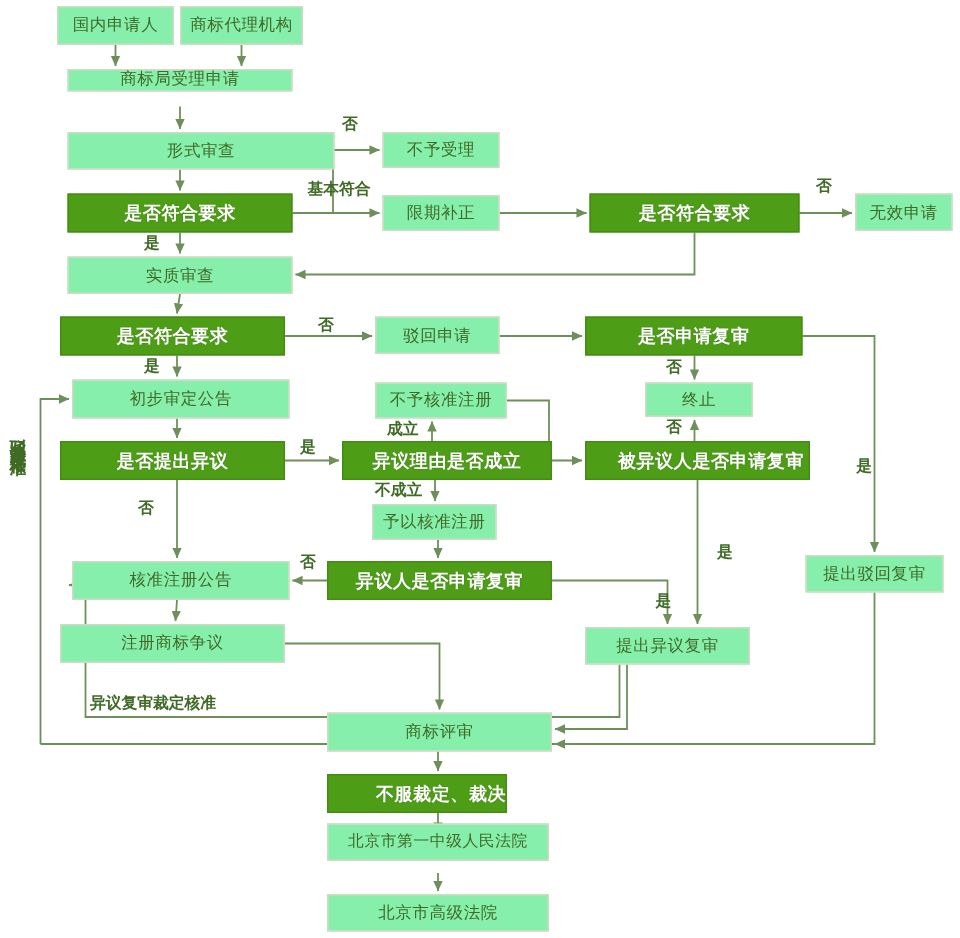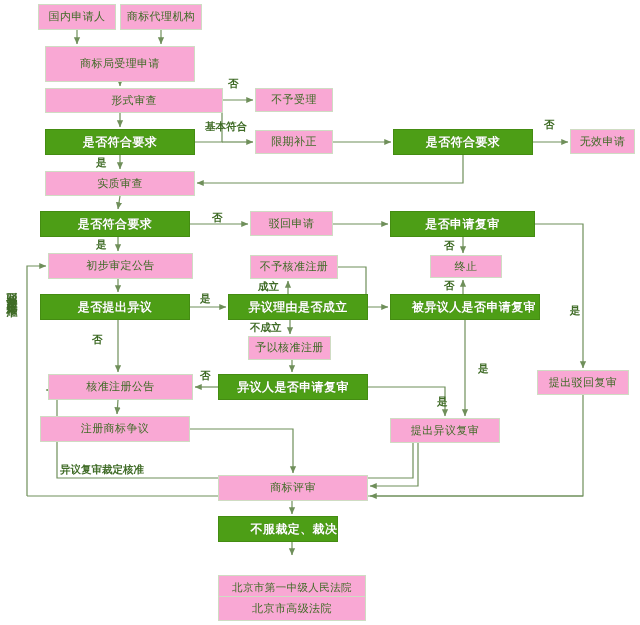"国内申请人" .node.plain { background: #f9a8d4 -> #86efac }
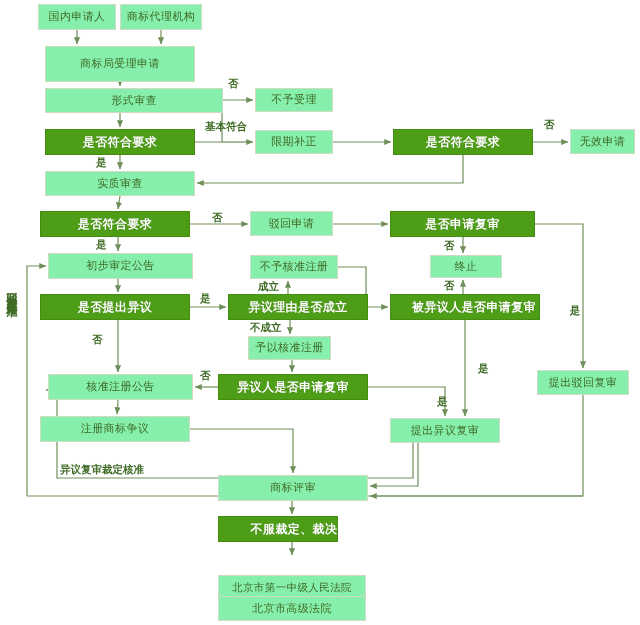"商标局受理申请" div.node { height: 36px -> 15px }
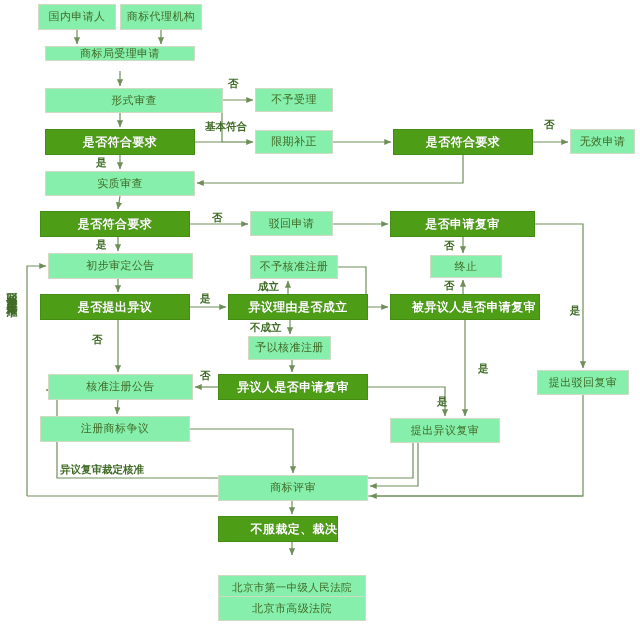"北京市第一中级人民法院" div.node { top: 575px -> 549px }
